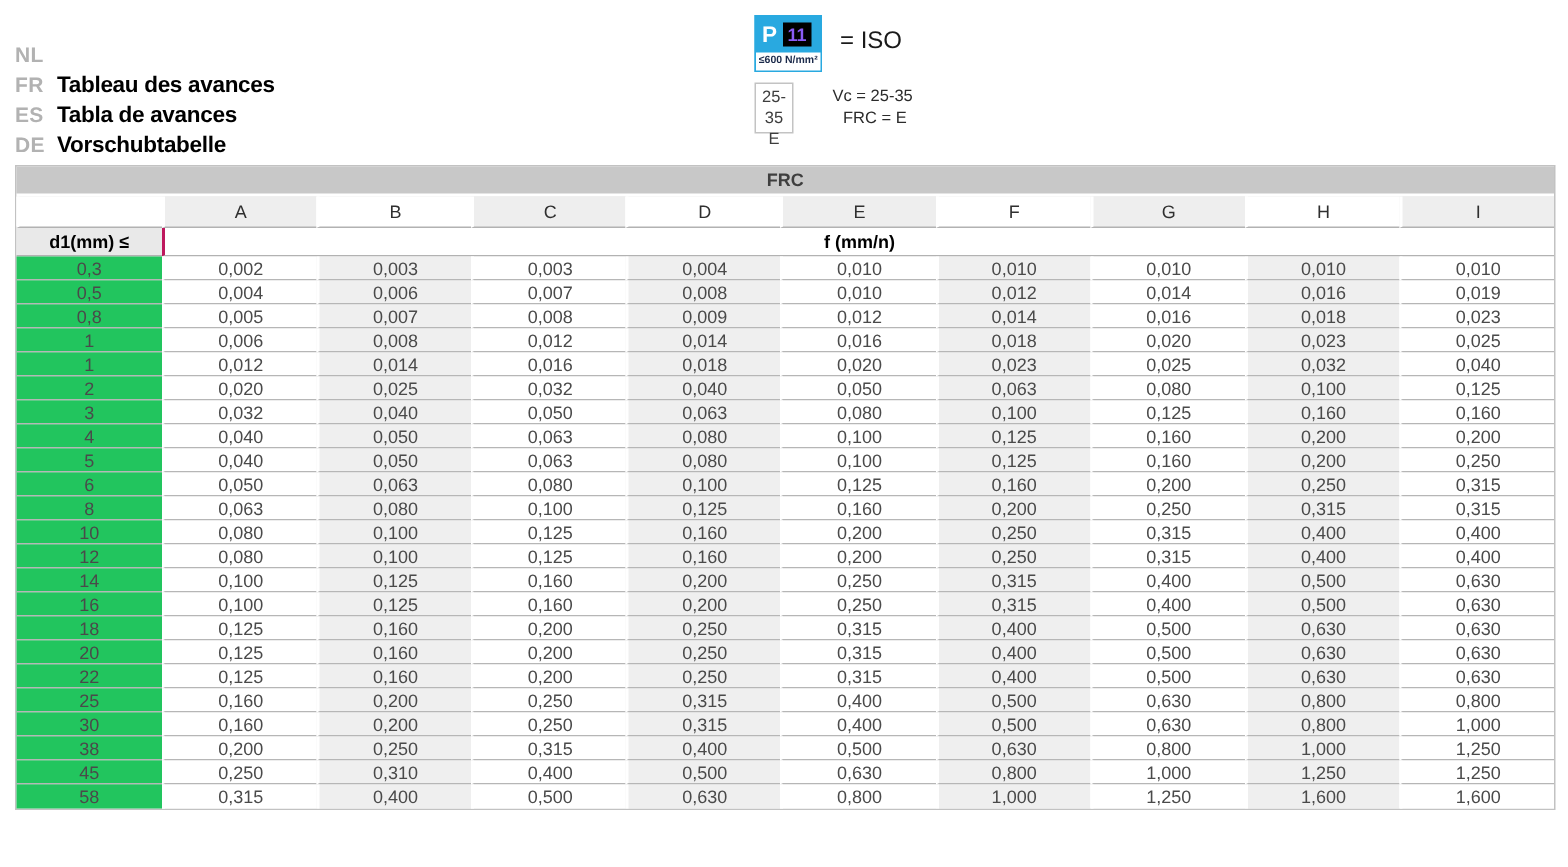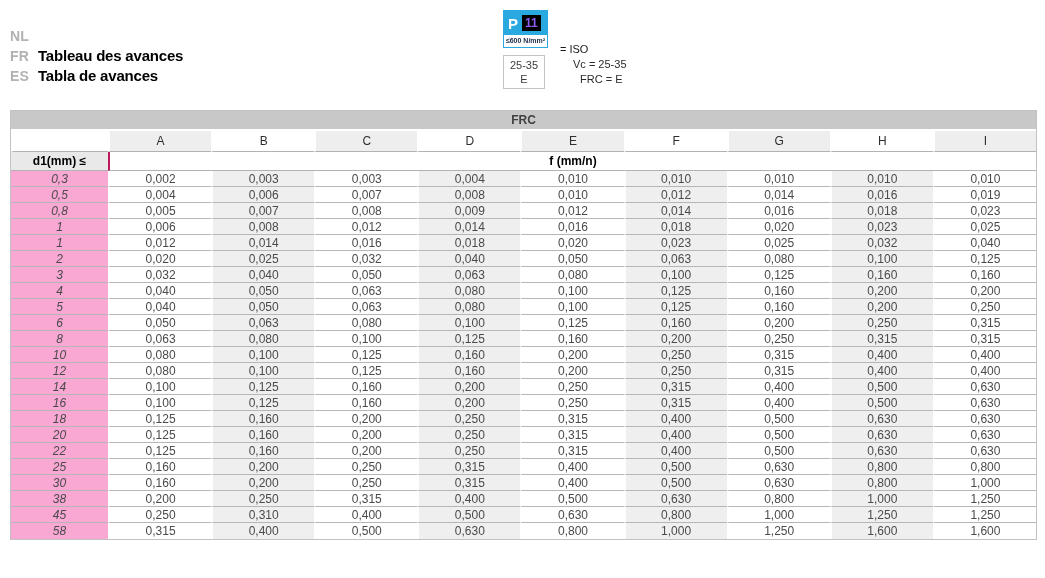"= ISO" .iso-eq { font-size: 11px -> 16px; margin-top: 24px -> none }
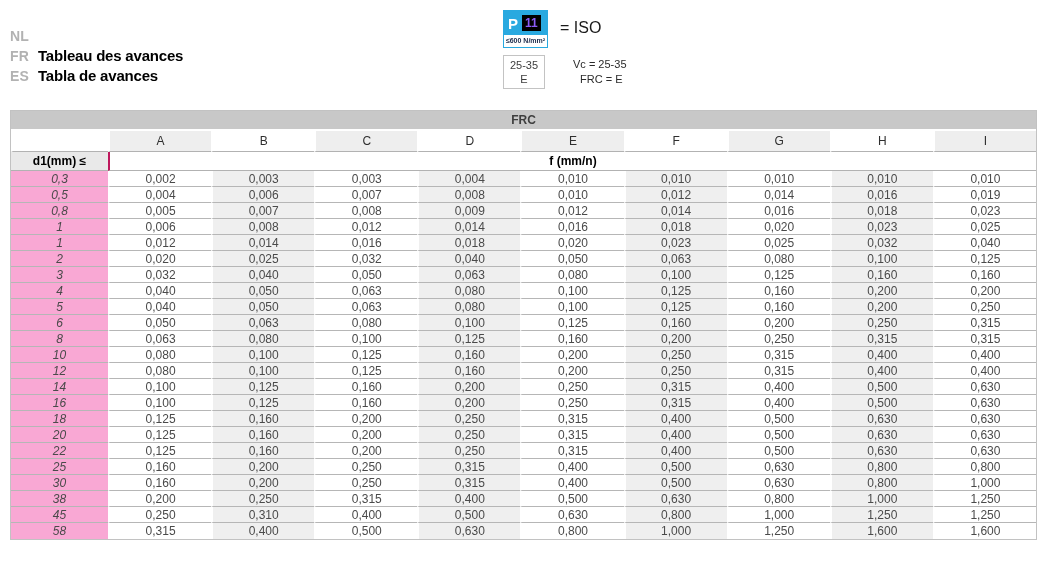"25-35" .vc-box { width: 42px -> 26px }
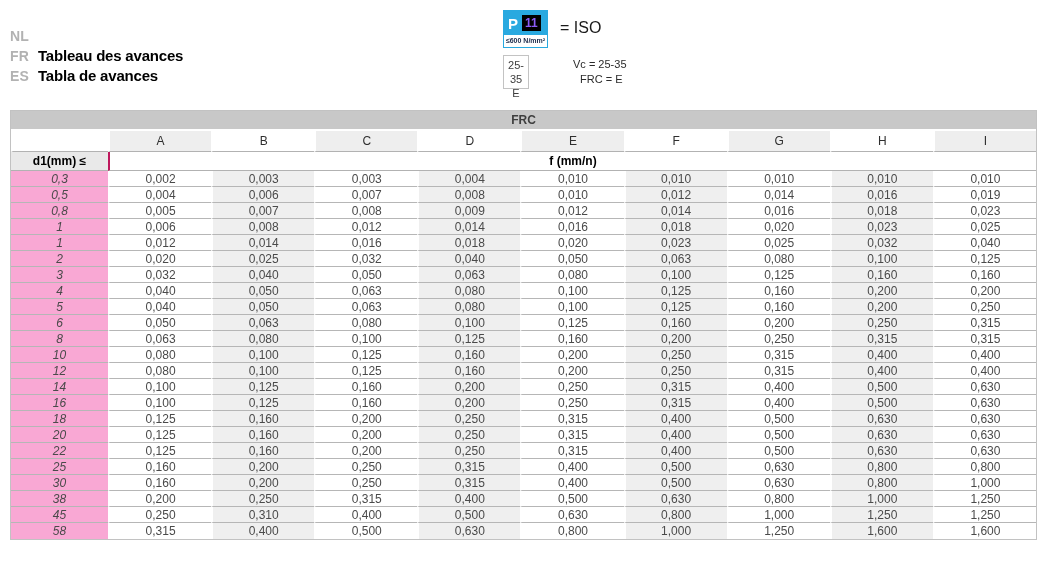"Vc = 25-35" .vc-text { left: 70px -> 52px }
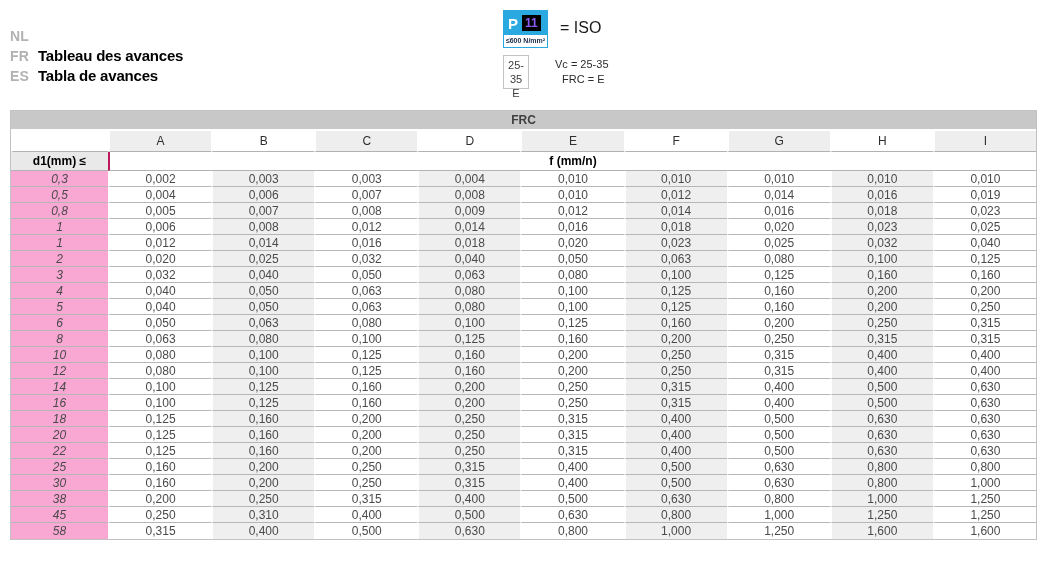"DE" div.lang-row { html: none -> <div> <span>DE</span> <span>Vorschubtabelle</span> </div> }
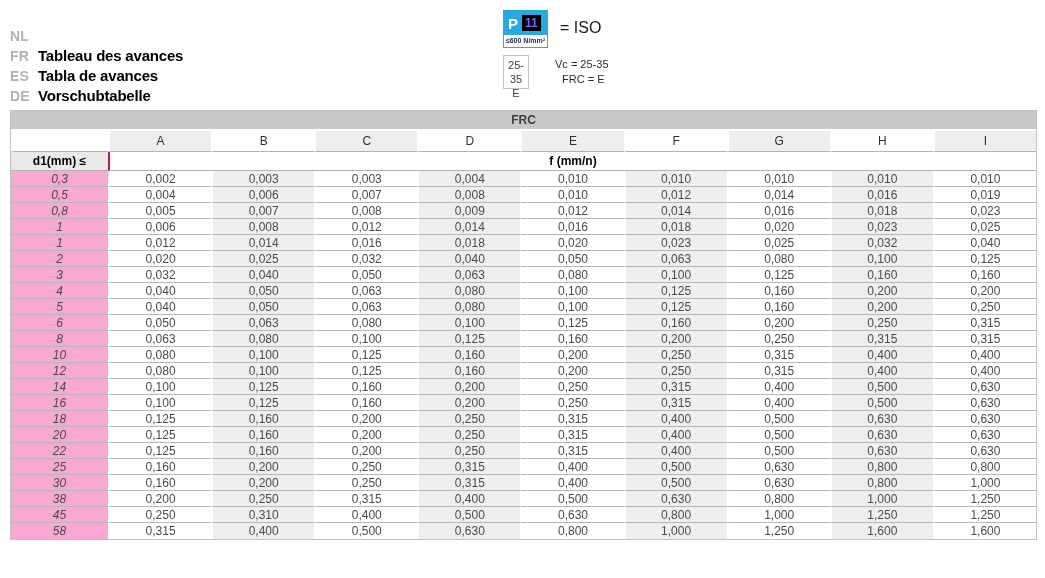"0,3" td.d1-cell { background: #f9a8d4 -> #22c55e; font-style: italic -> none }
